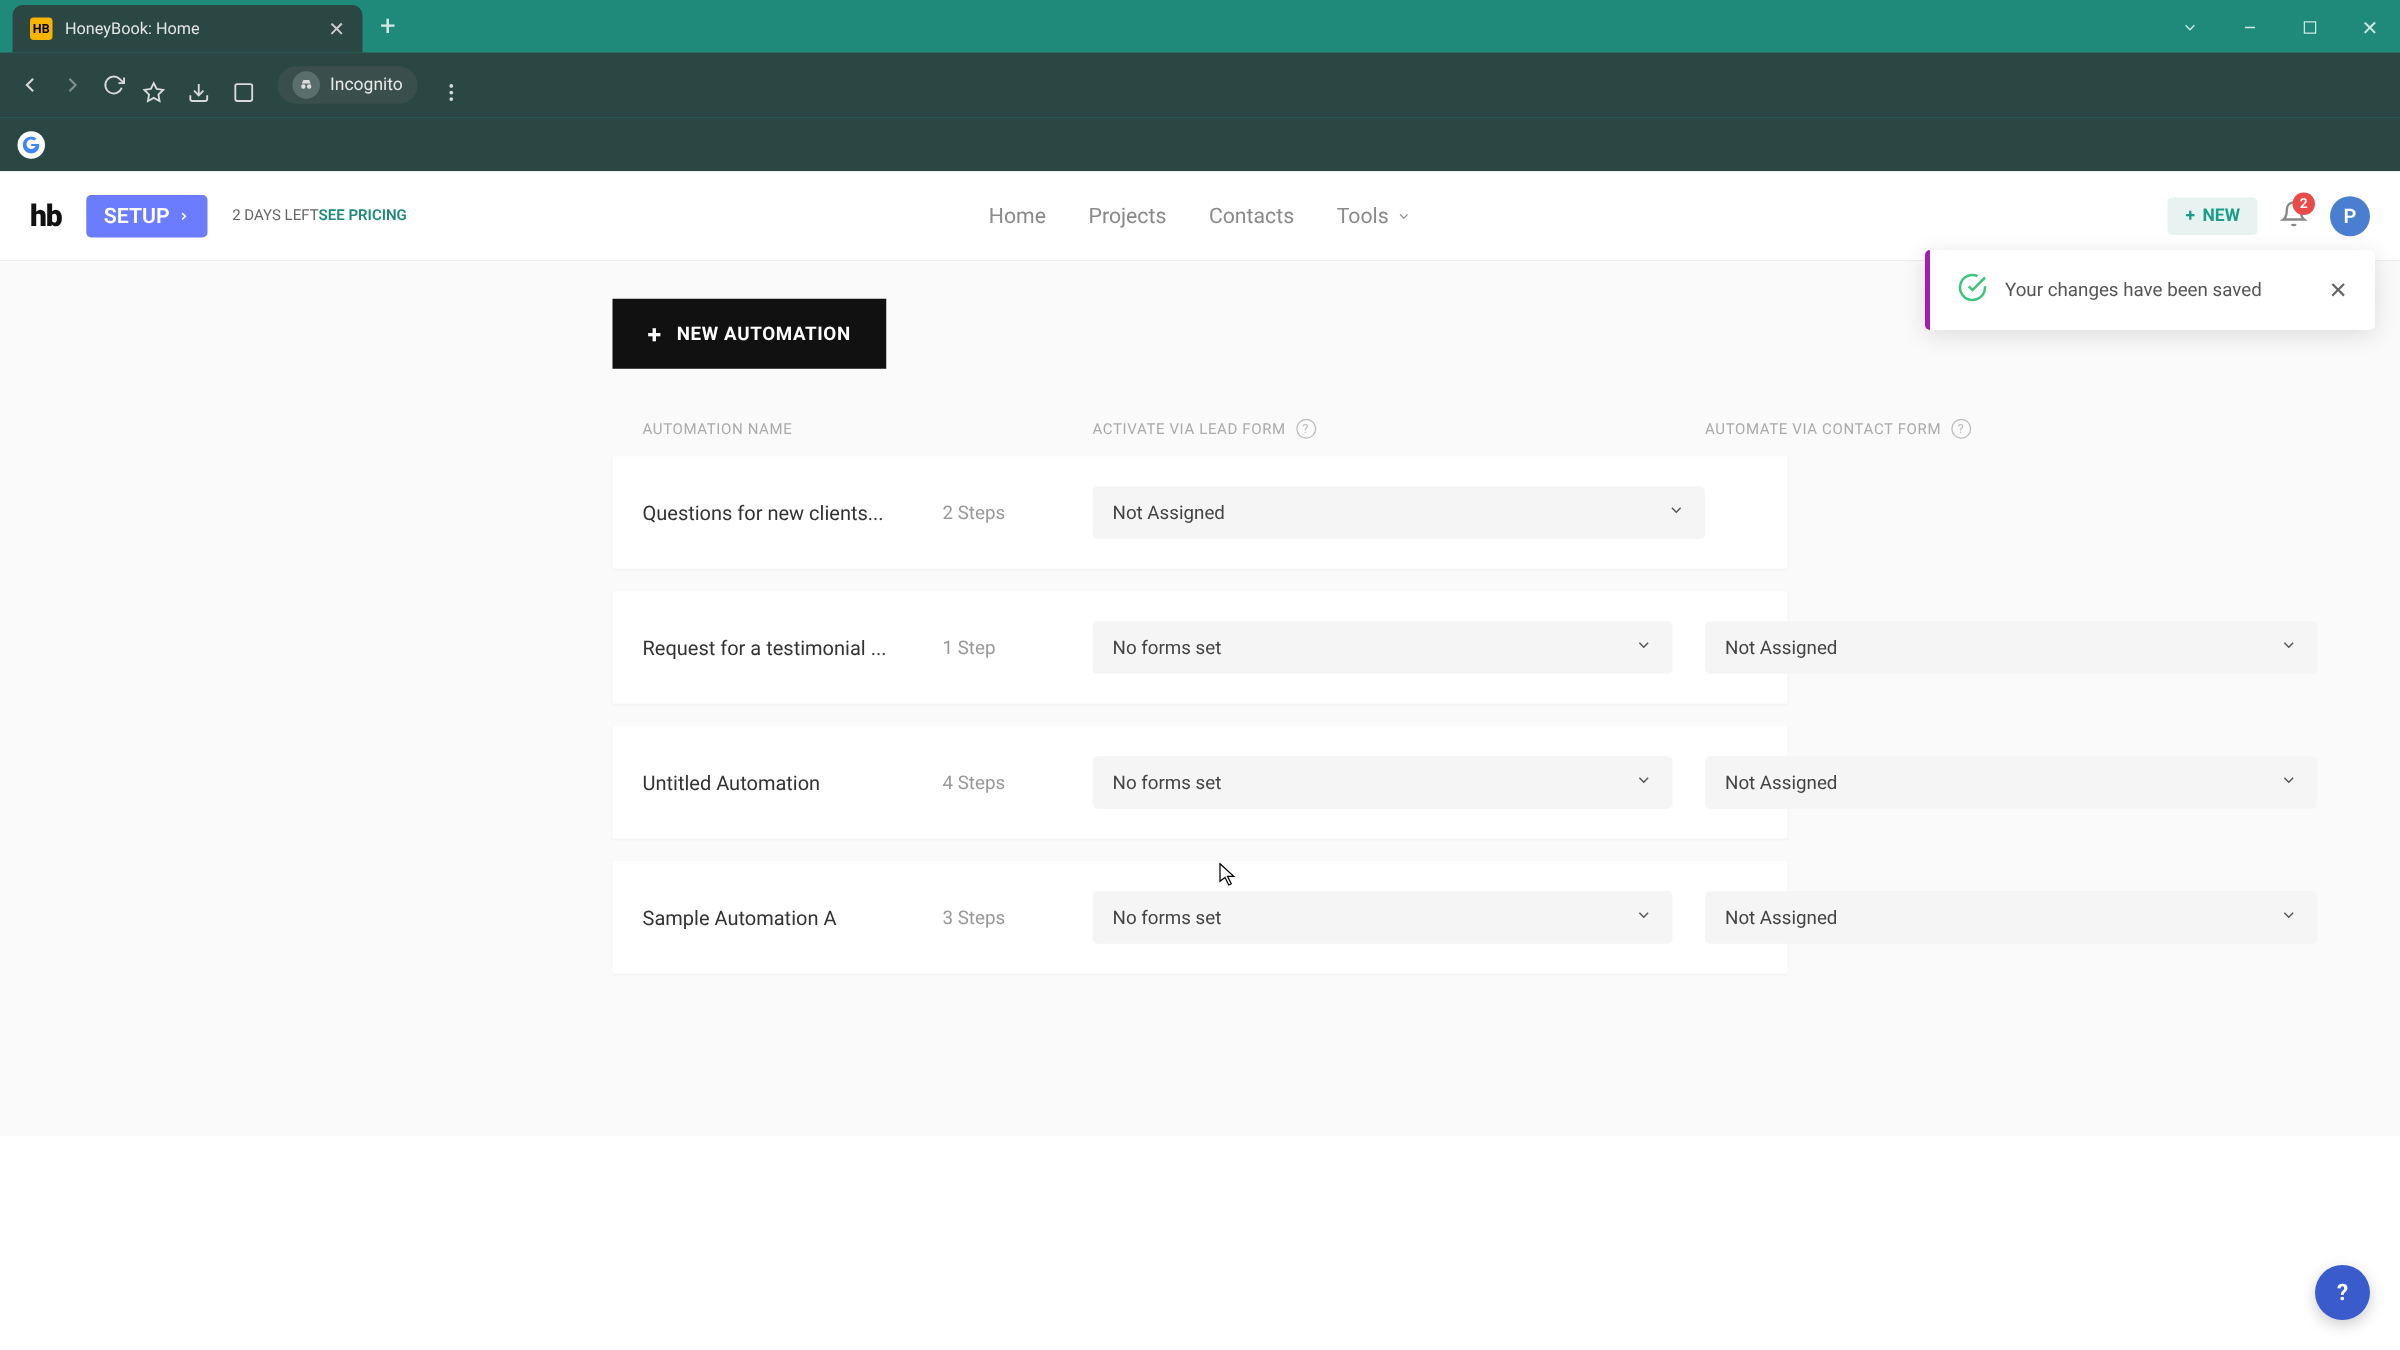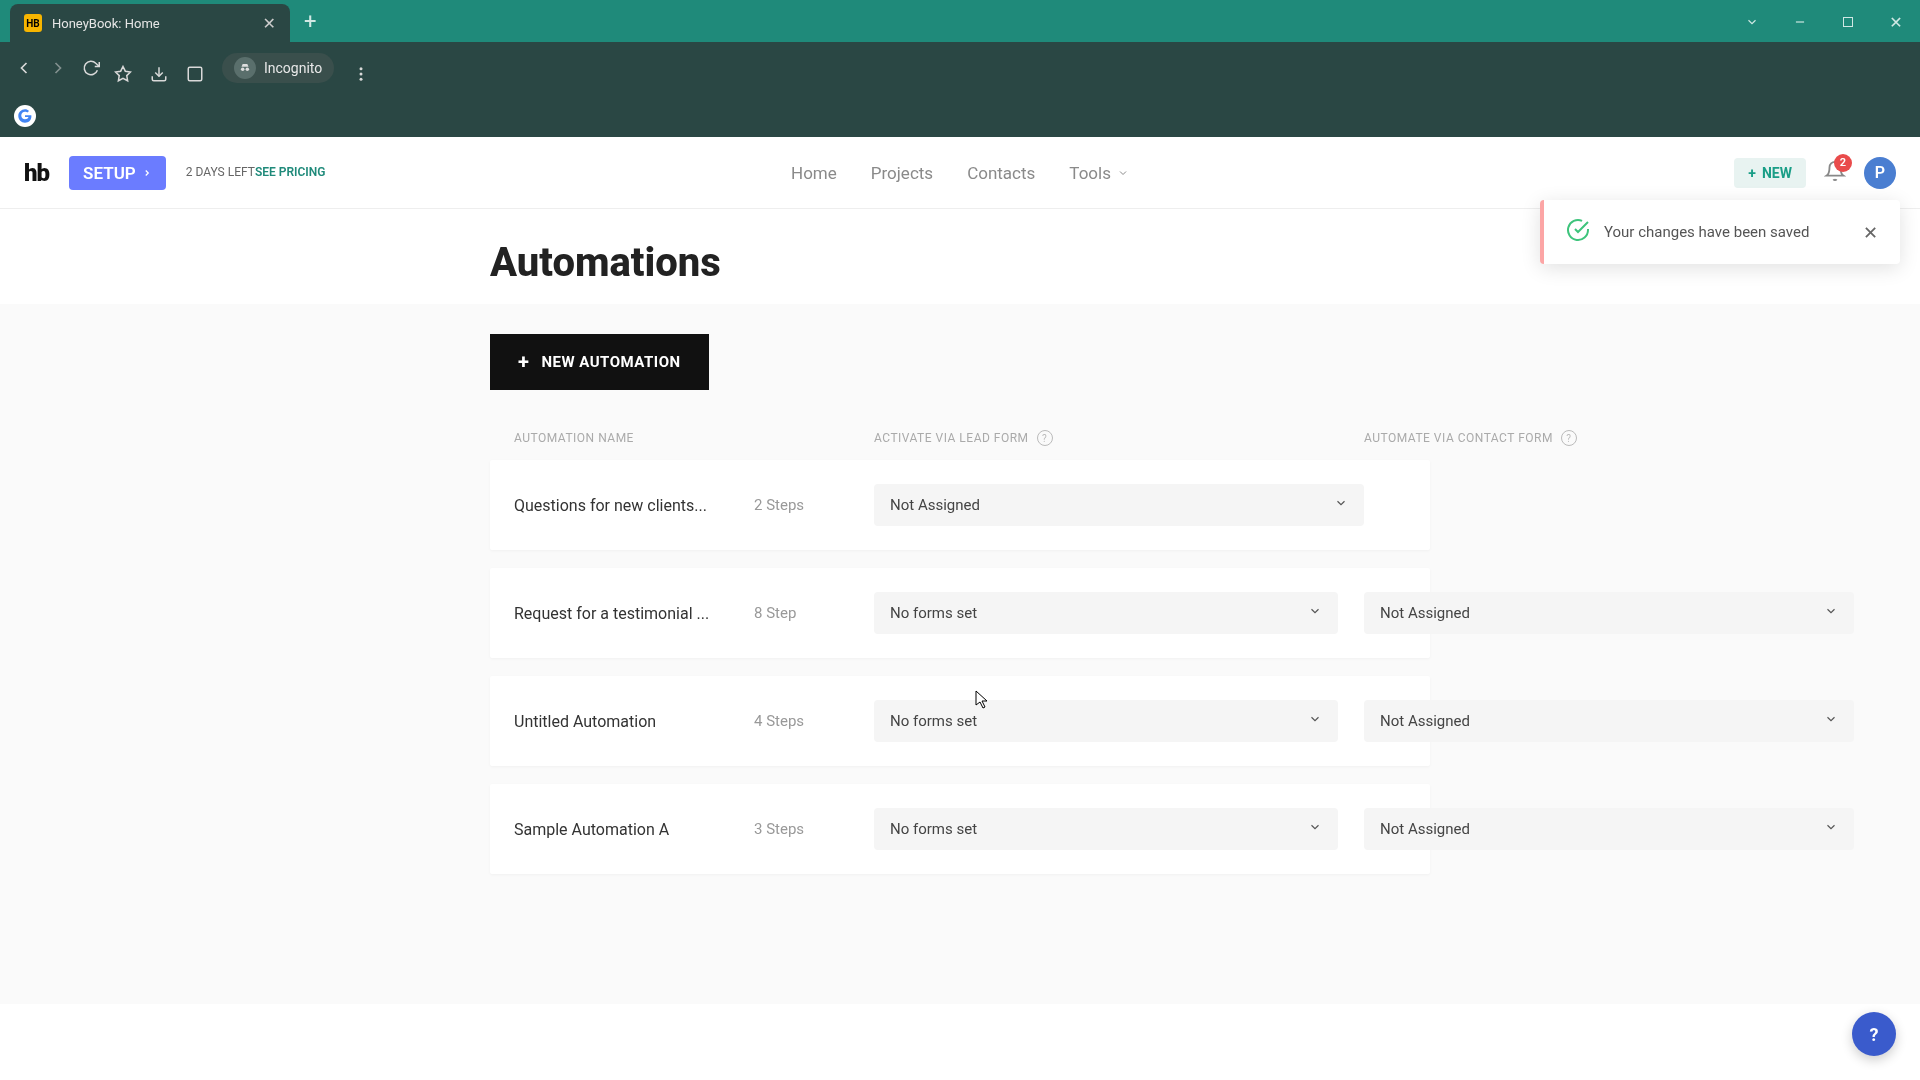"Your changes have been saved" .toast { border-left: 4px solid #fca5a5 -> 4px solid #a21caf }
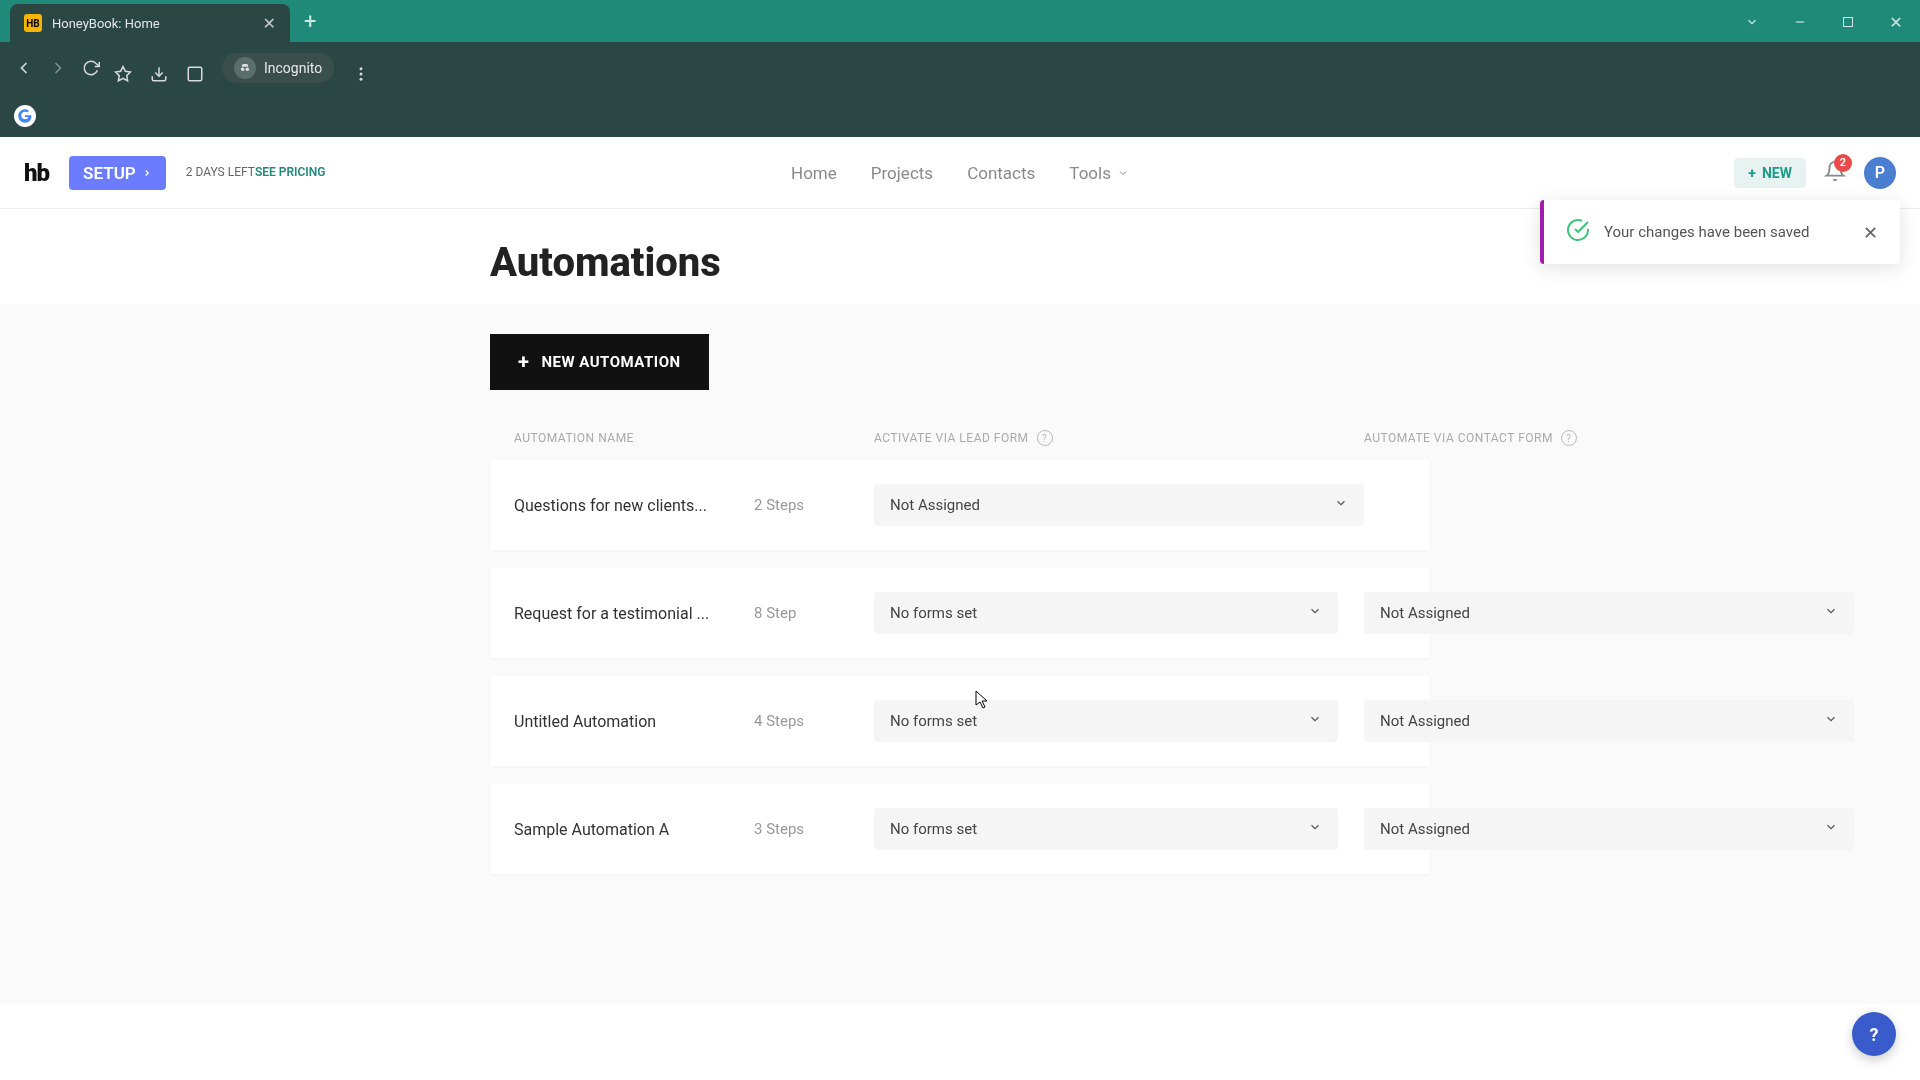"Automations" div.page-inner { html: <div> <h1>Automations</h1> </div> -> none }
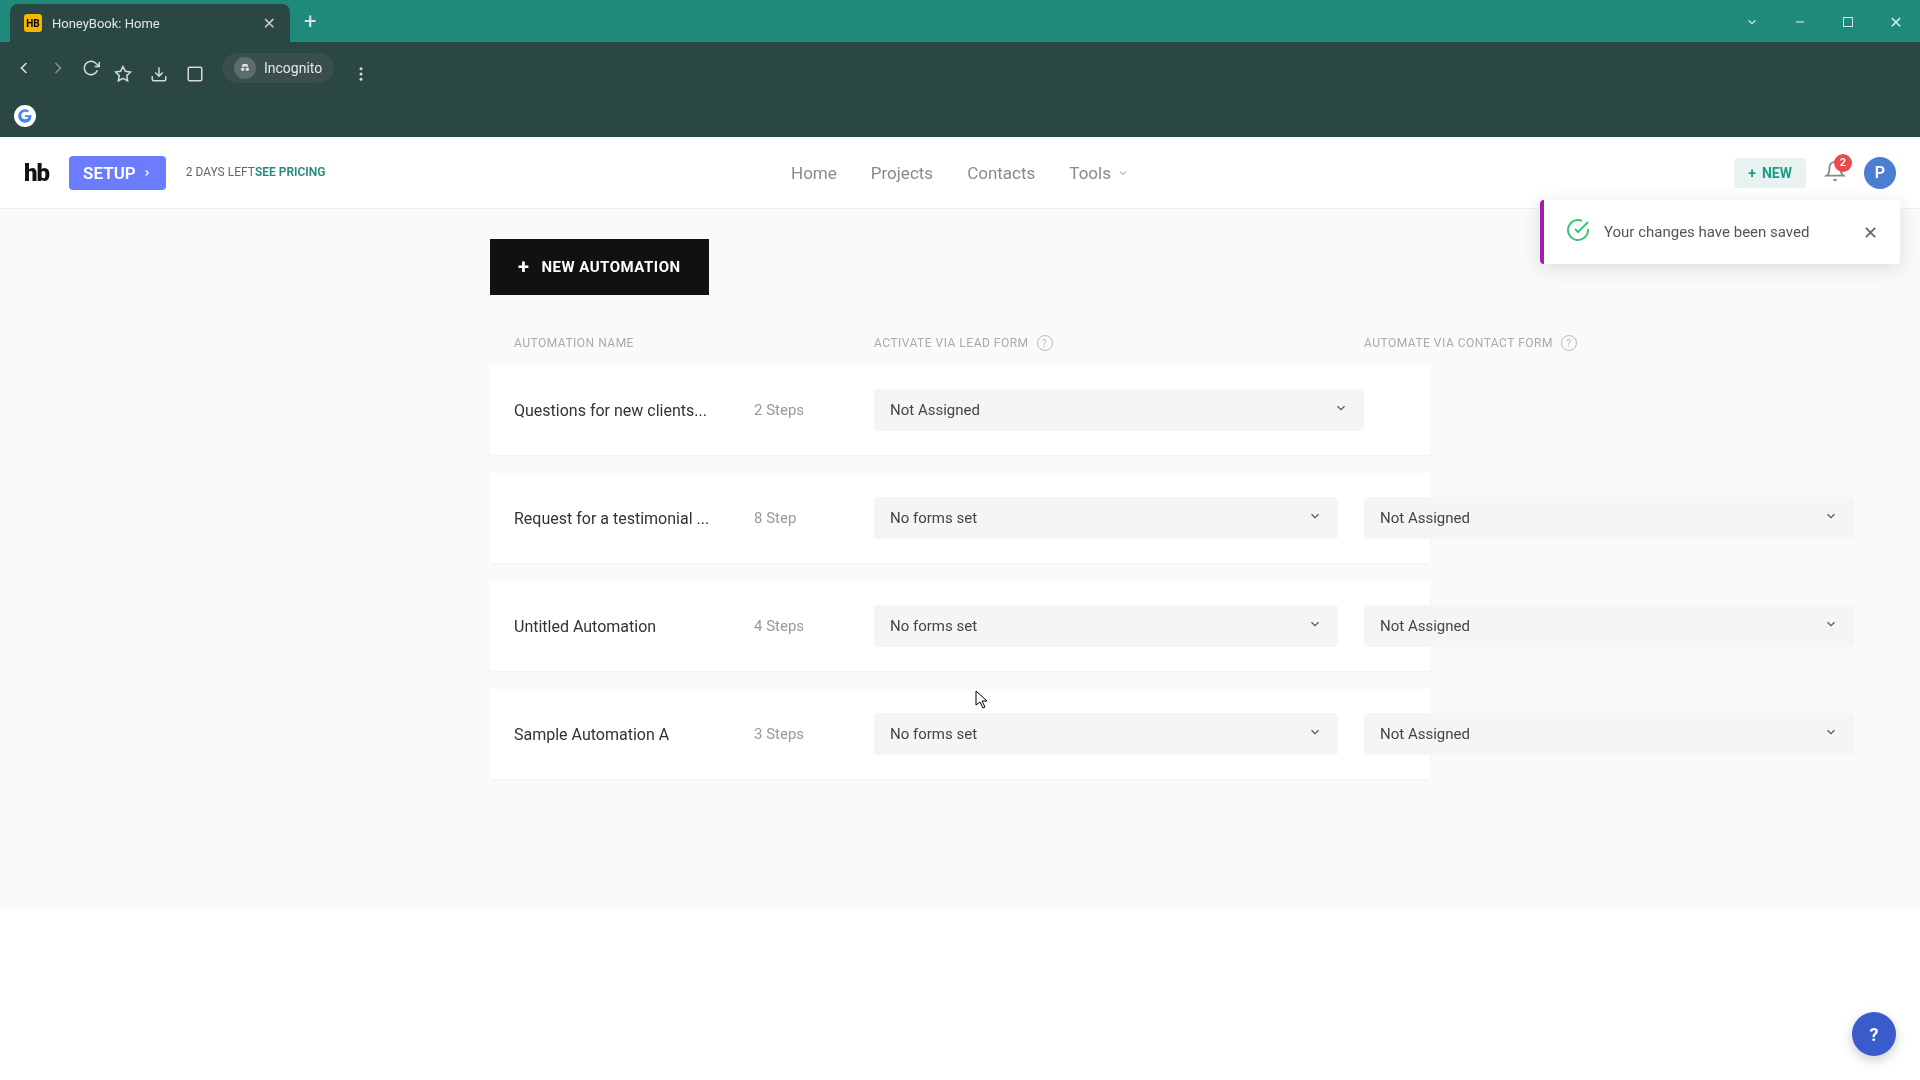"8 Step" div.row-steps { text: 8 -> 1 }
